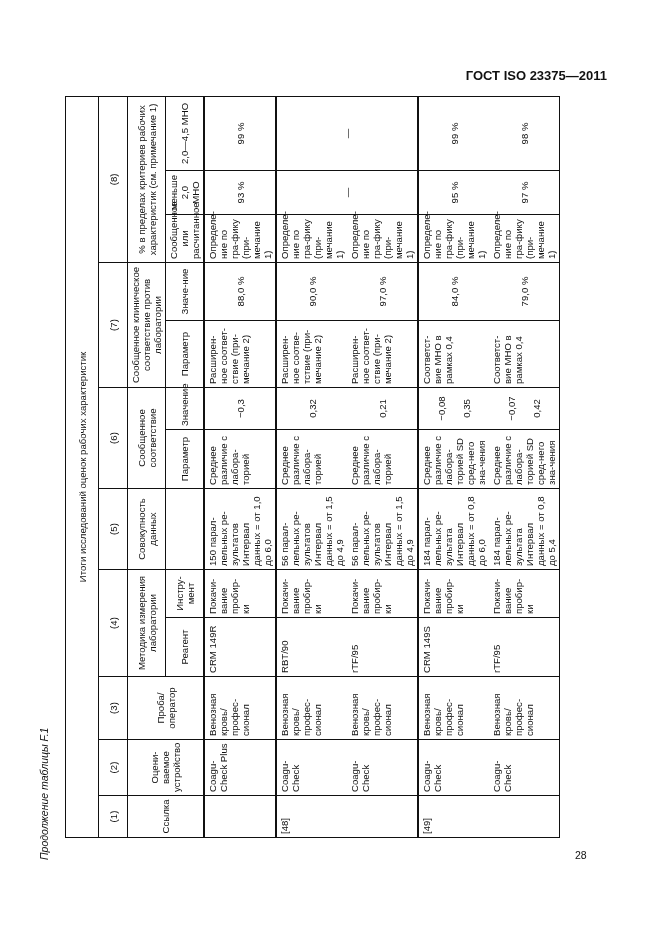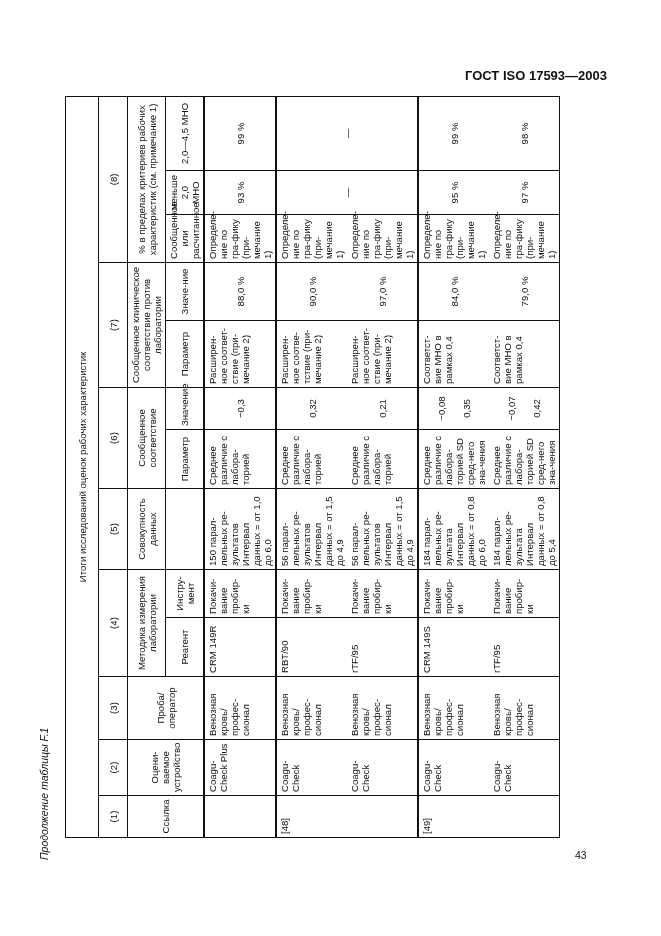"ГОСТ ISO 17593—2003" div.std-header { text: 17593—2003 -> 23375—2011 }
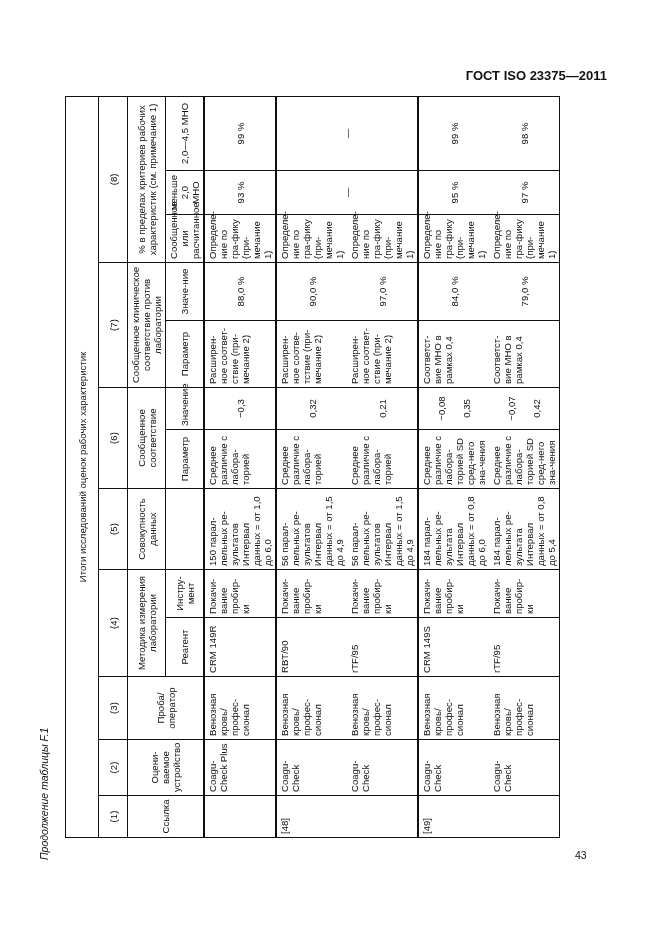"43" div.page-num { text: 43 -> 28 }
